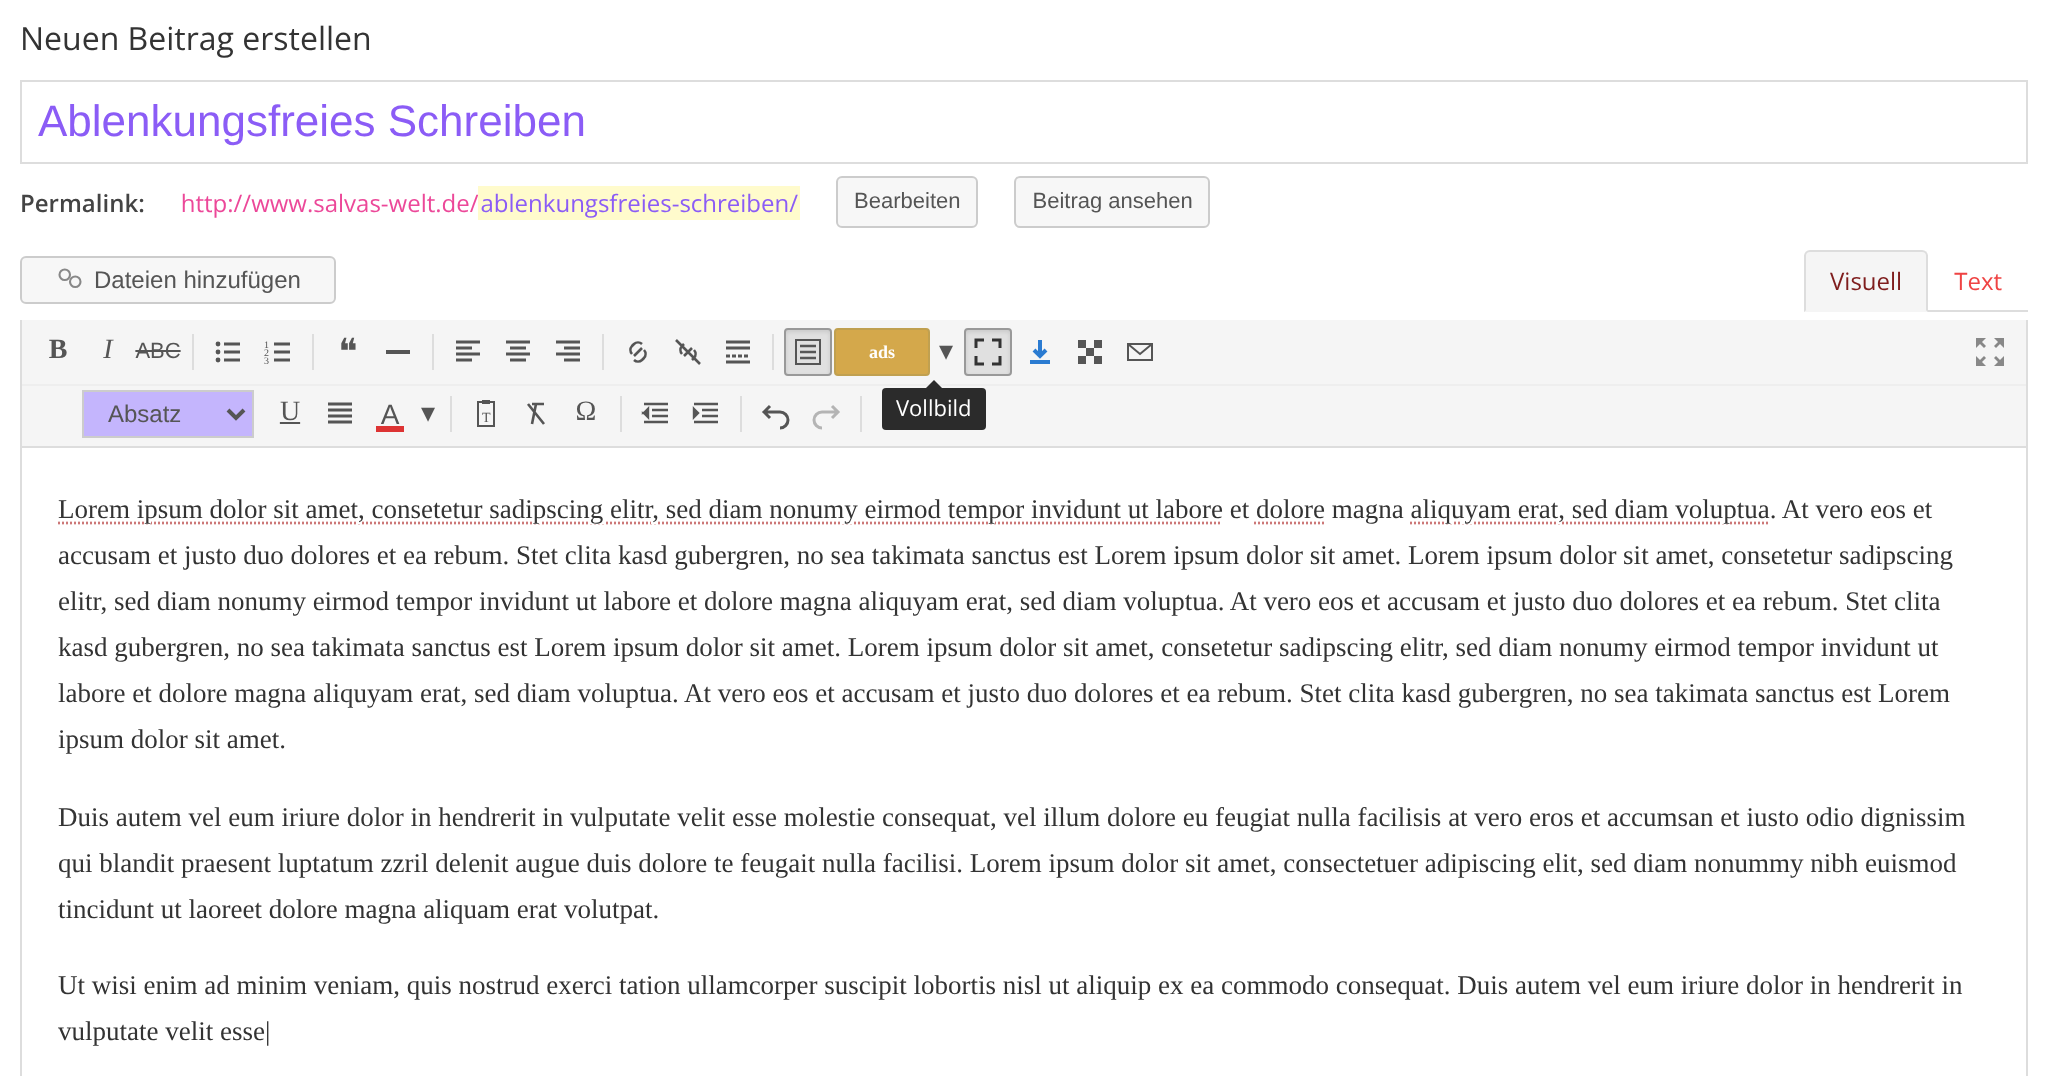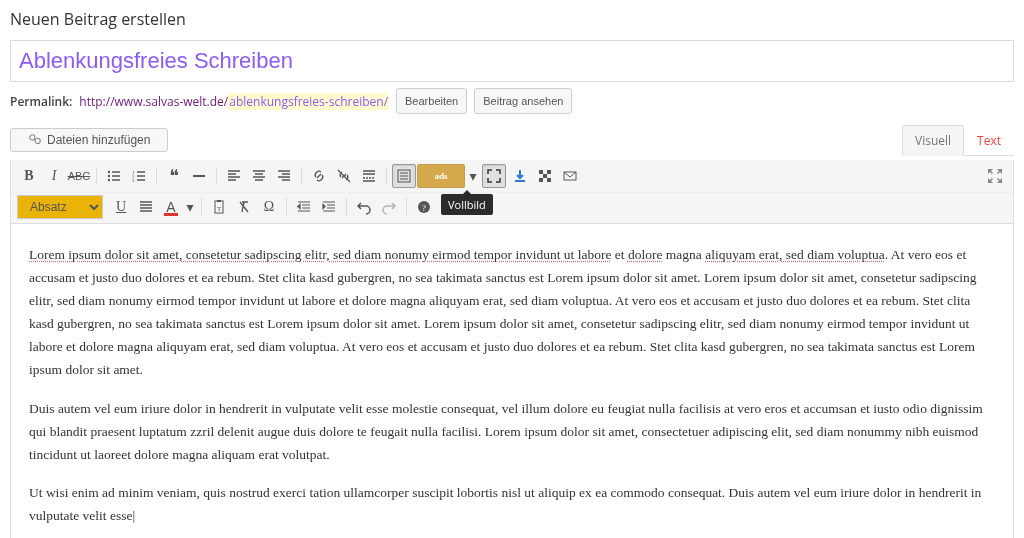"Permalink:" .permalink-row { gap: 7px -> 18px }
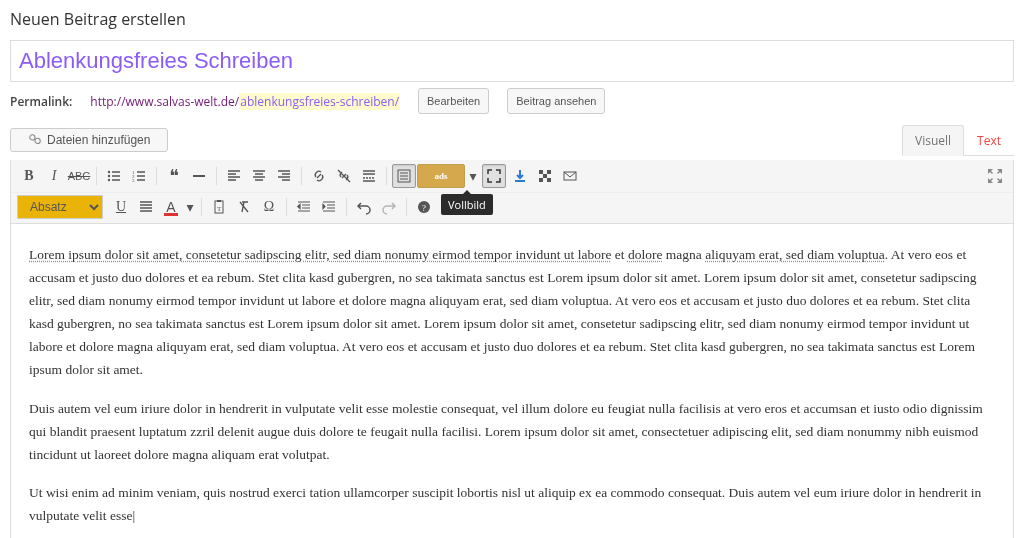"http://www.salvas-welt.de/" .permalink-url { color: #701a75 -> #ec4899 }
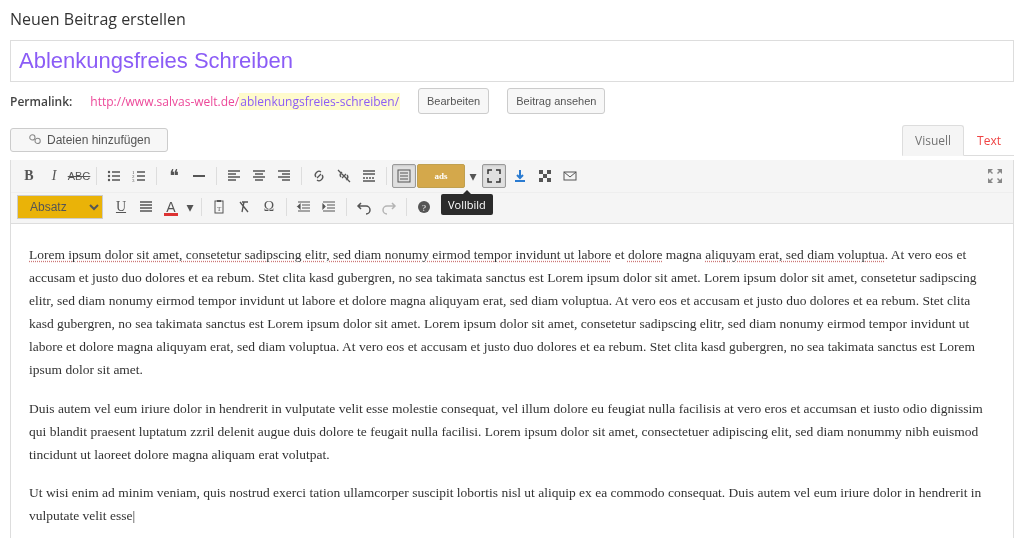"Visuell" .tab.active { color: #737373 -> #7f1d1d }
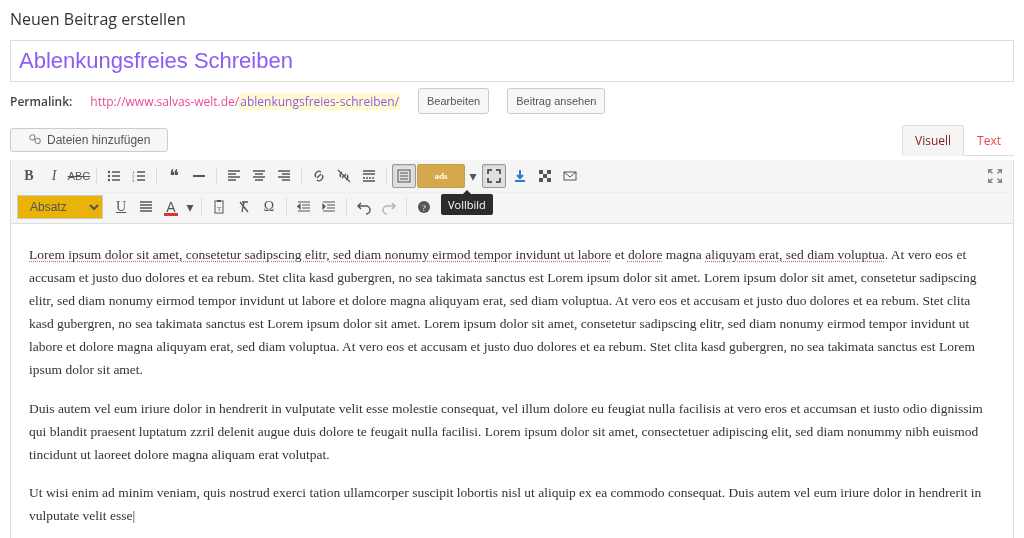"Absatz" .format-select { background: #eab308 -> #c4b5fd; margin-left: none -> 24px }
